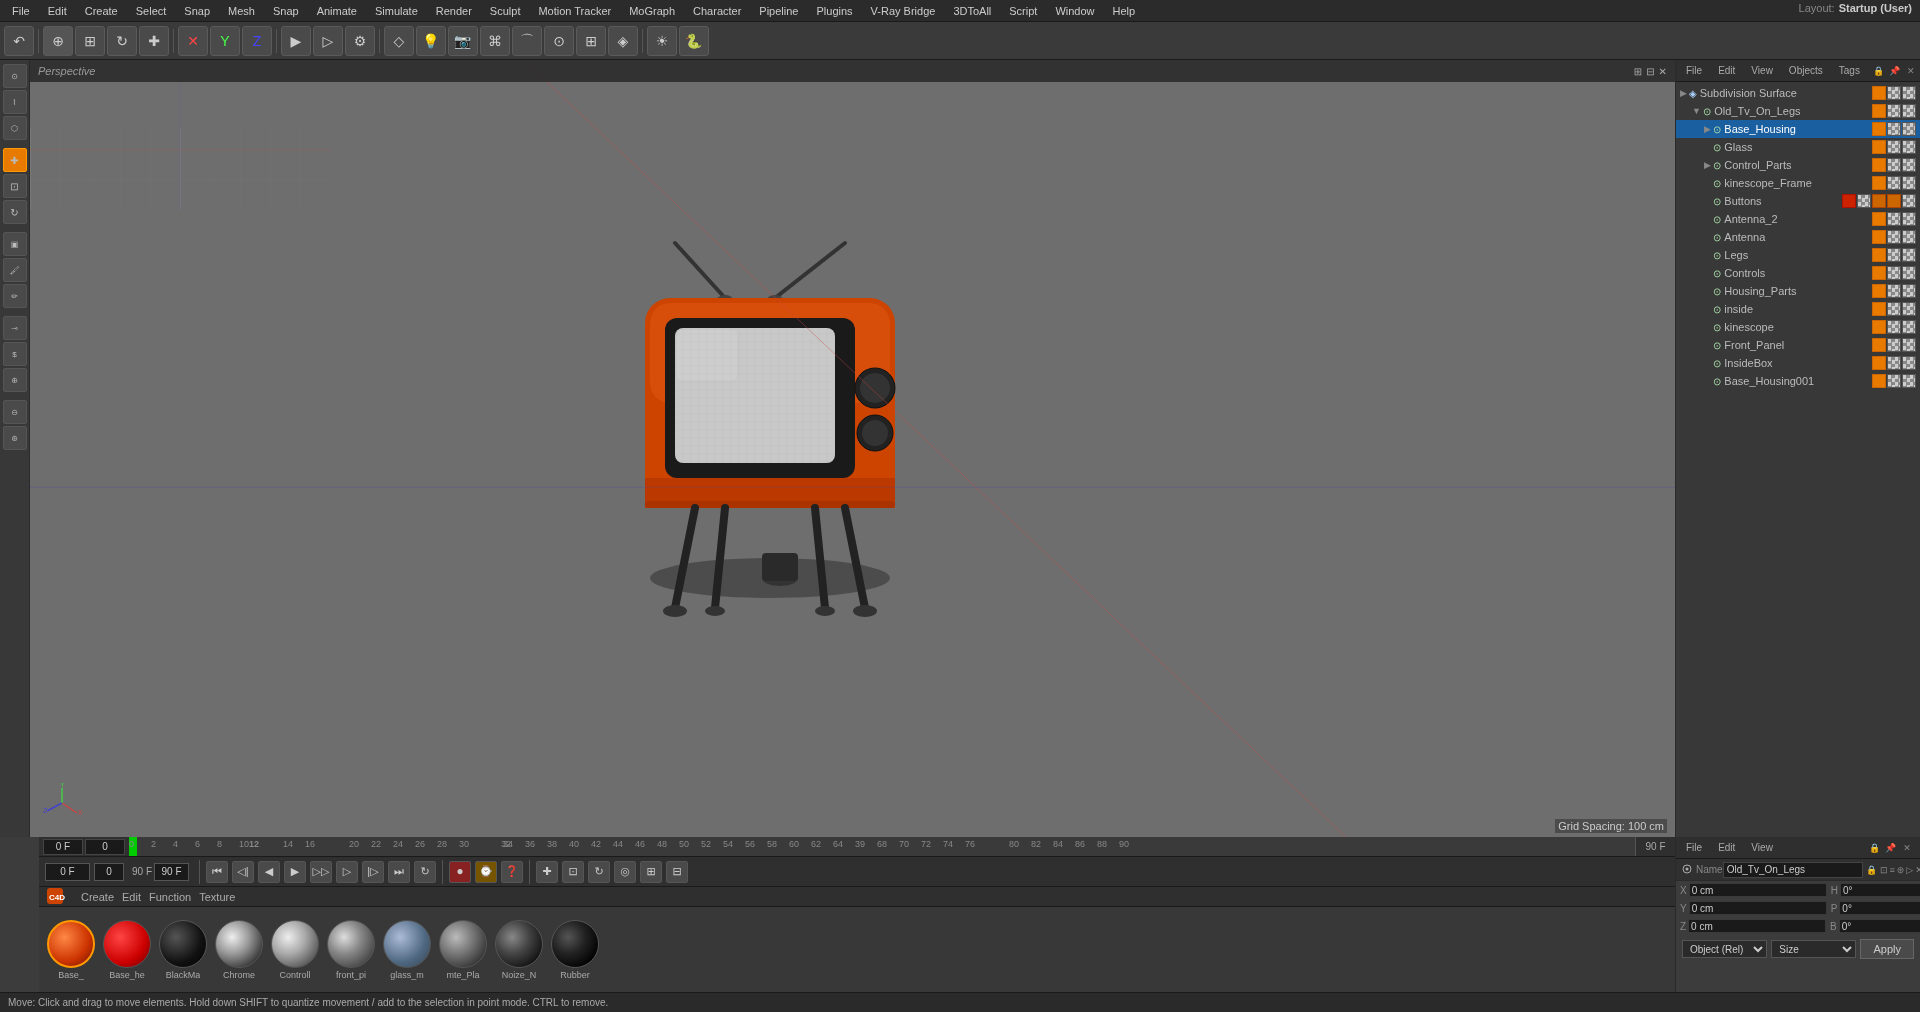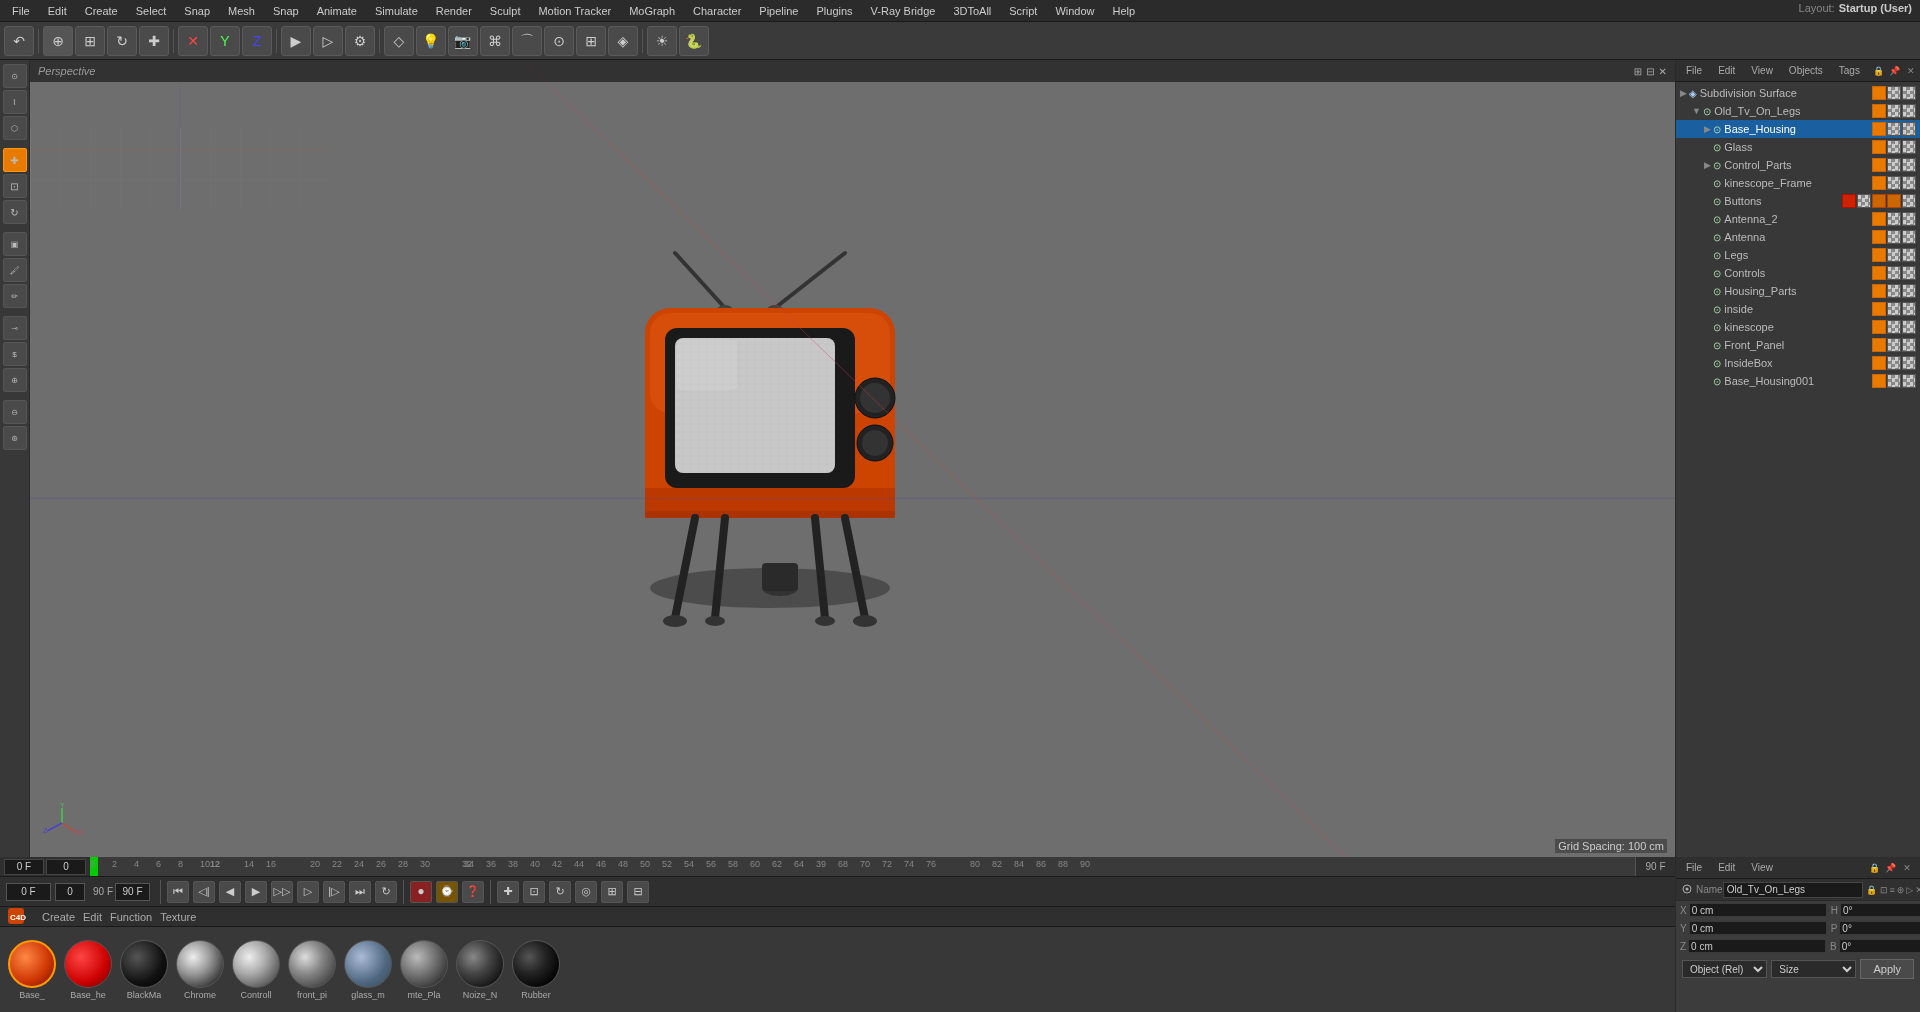"0 F" #bottom-left { padding-left: none -> 39px }
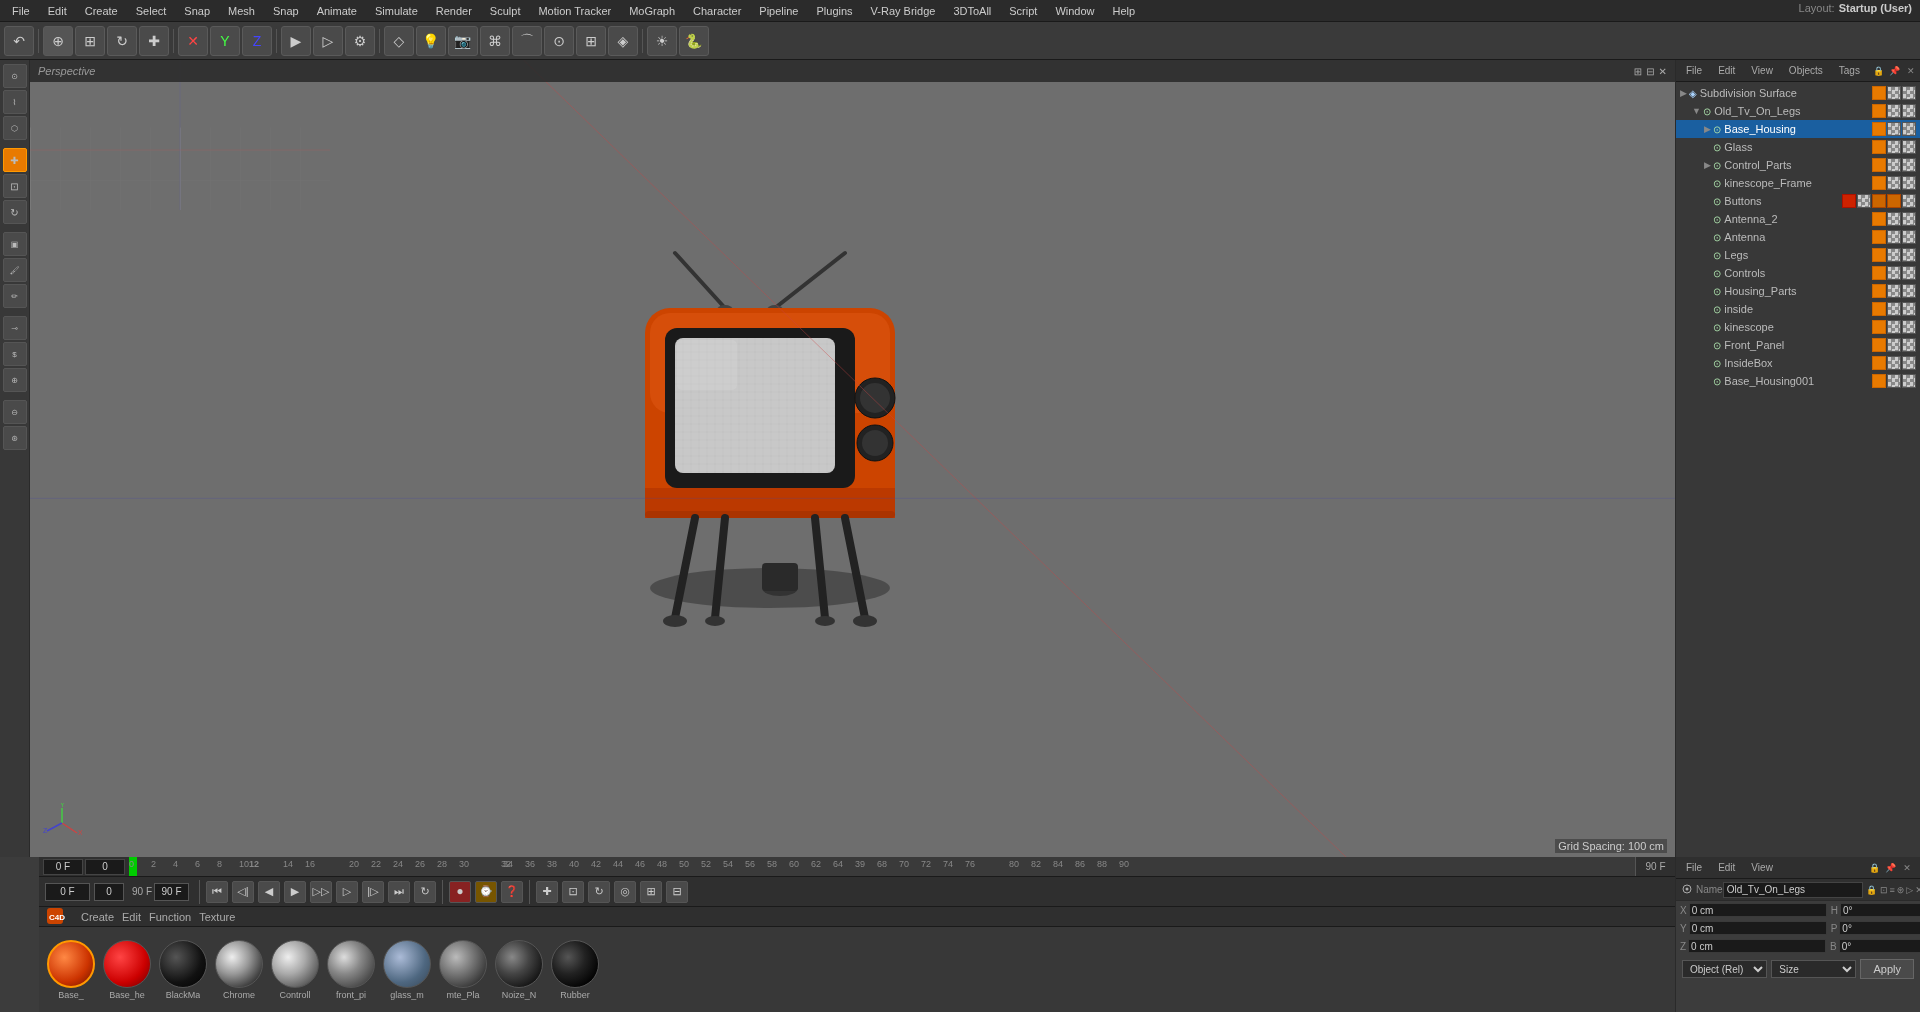"Move: Click and drag to" div { html: none -> <div> <span>Move: Click and drag to move elements. Hold down SHIFT to quantize movement / add to the selection in point mode. CTRL to remove.</span> </div> }
